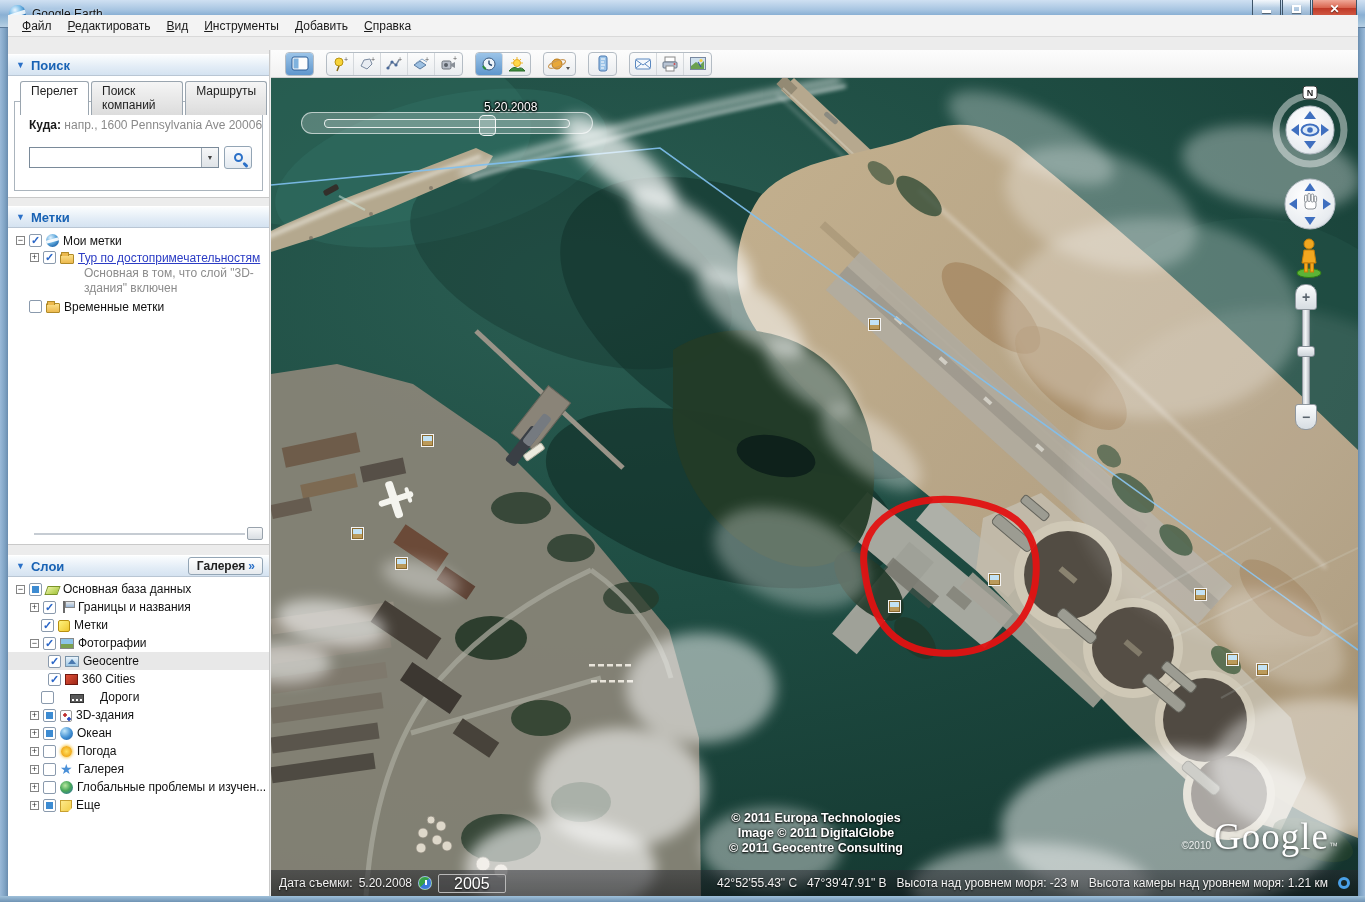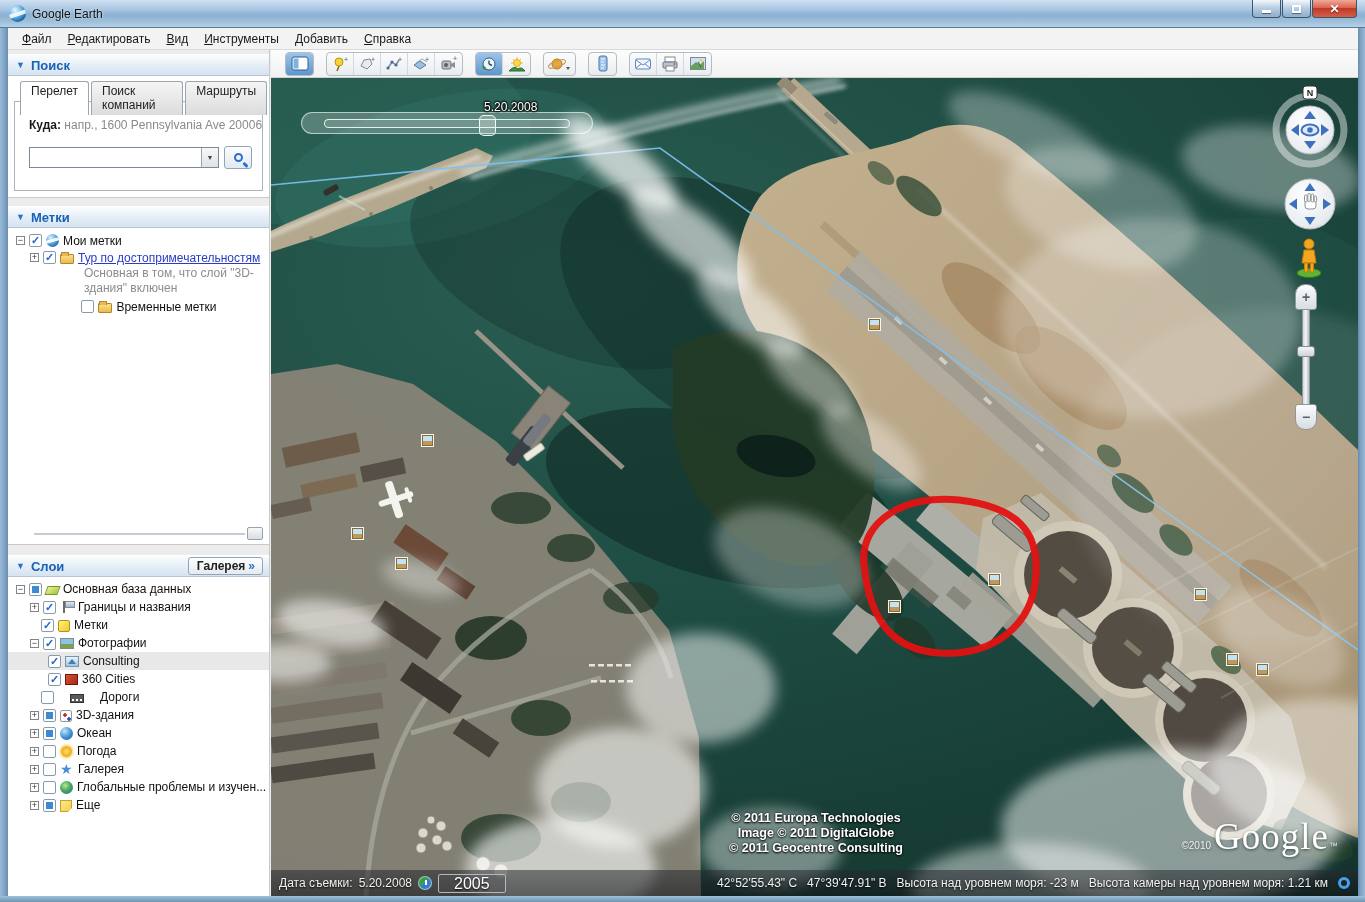"Файл" .menubar { top: 28px -> 15px }
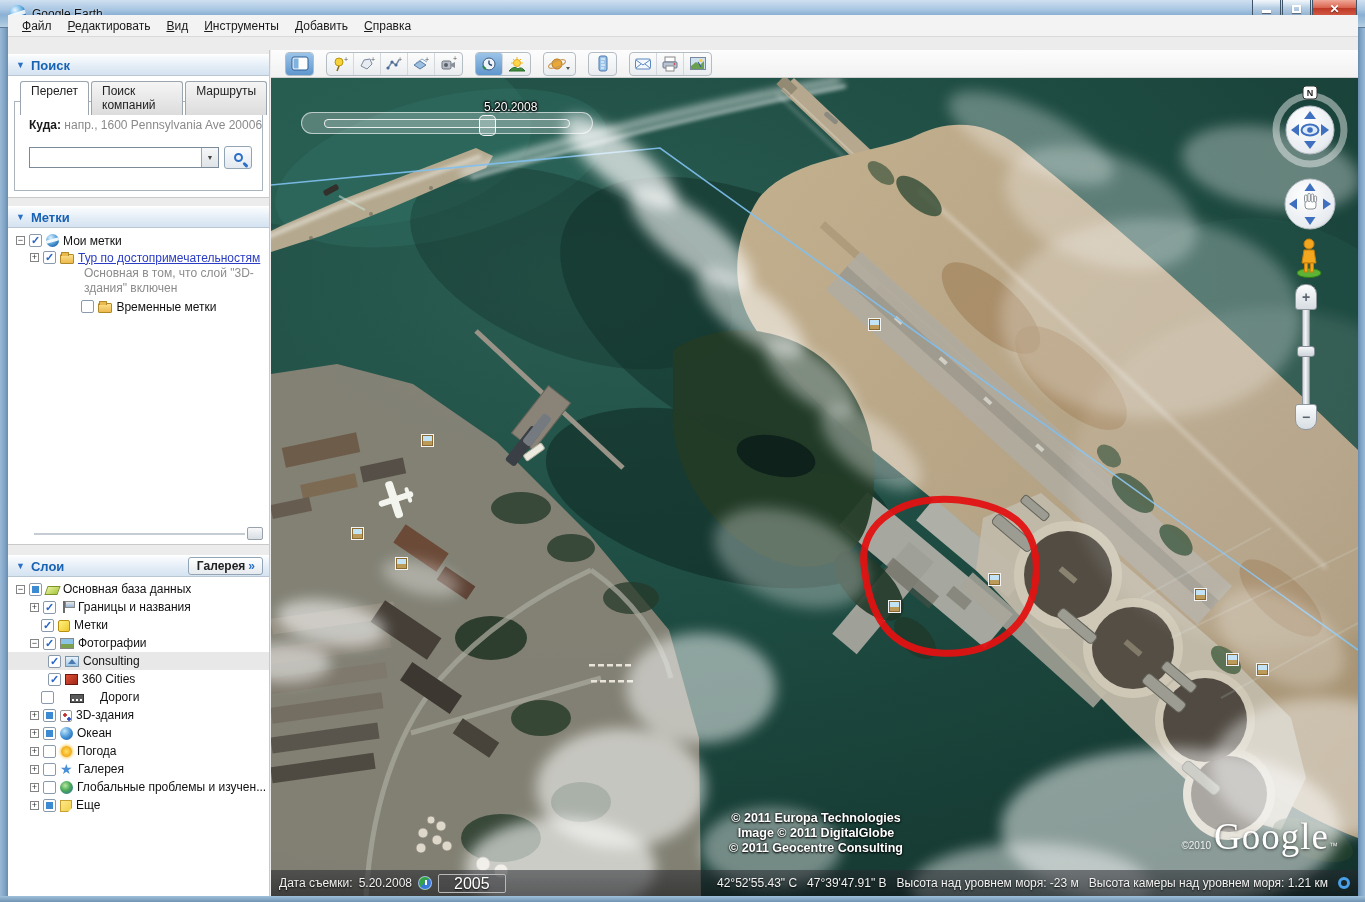"Временные метки" div.tree-row { justify-content: center -> none }
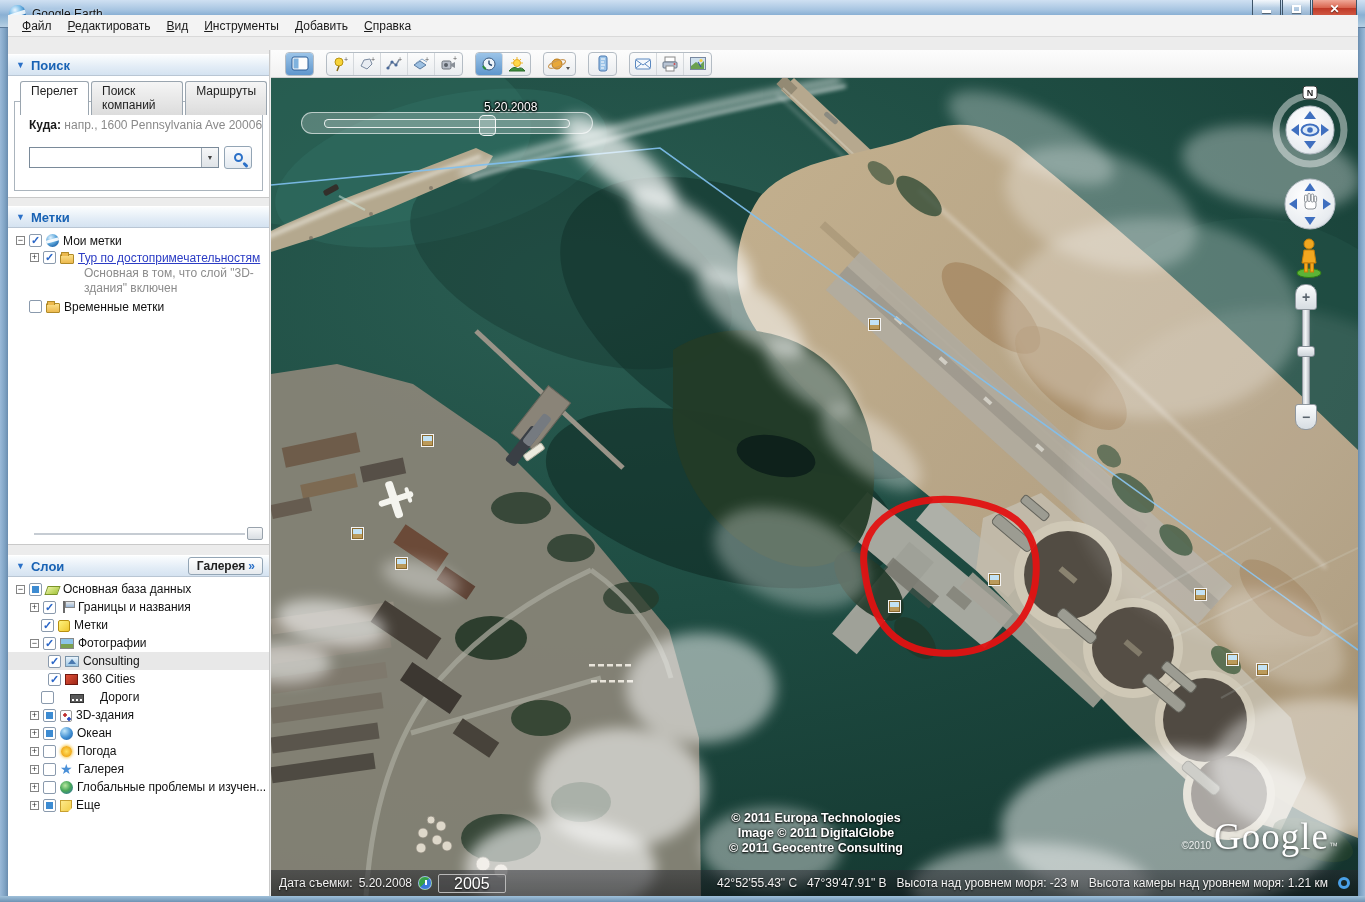"Consulting" span { text: Consulting -> Geocentre }
